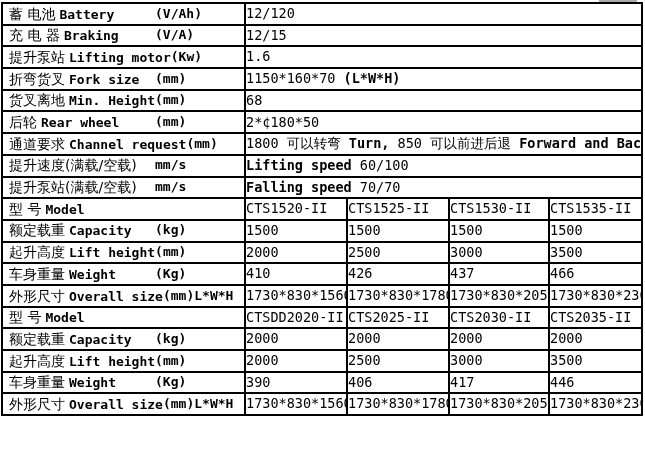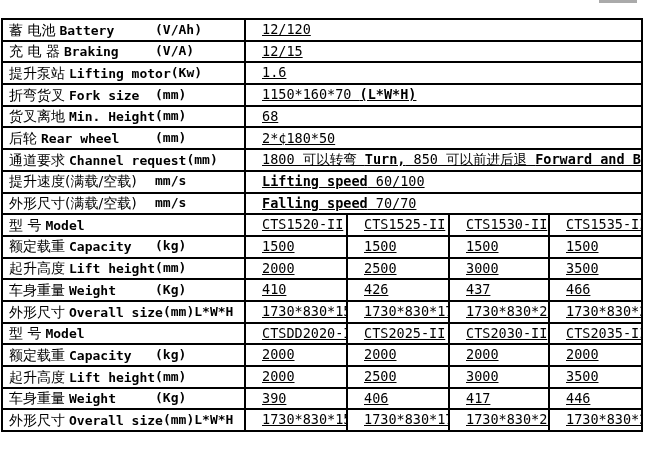"蓄 电池 Battery (V/Ah)" table { margin-top: 16px -> none }
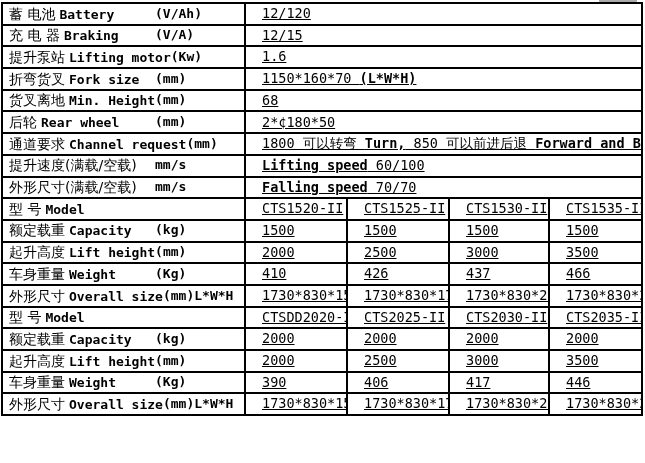"12/120" td.val { padding-left: 16px -> 0; text-decoration: underline -> none }
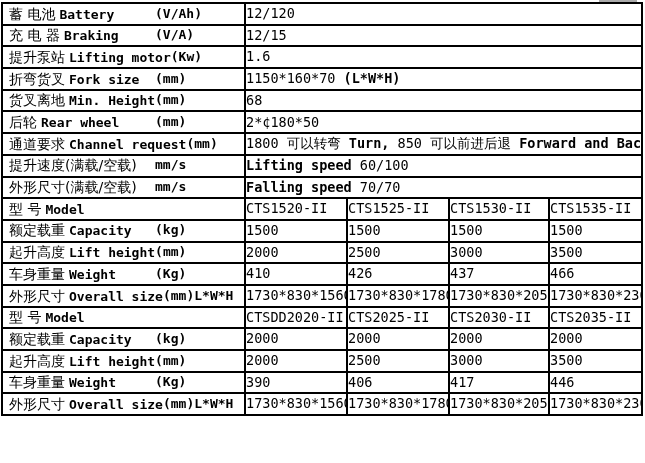"外形尺寸(满载/空载)" span.cn { text: 外形尺寸 -> 提升泵站 }
